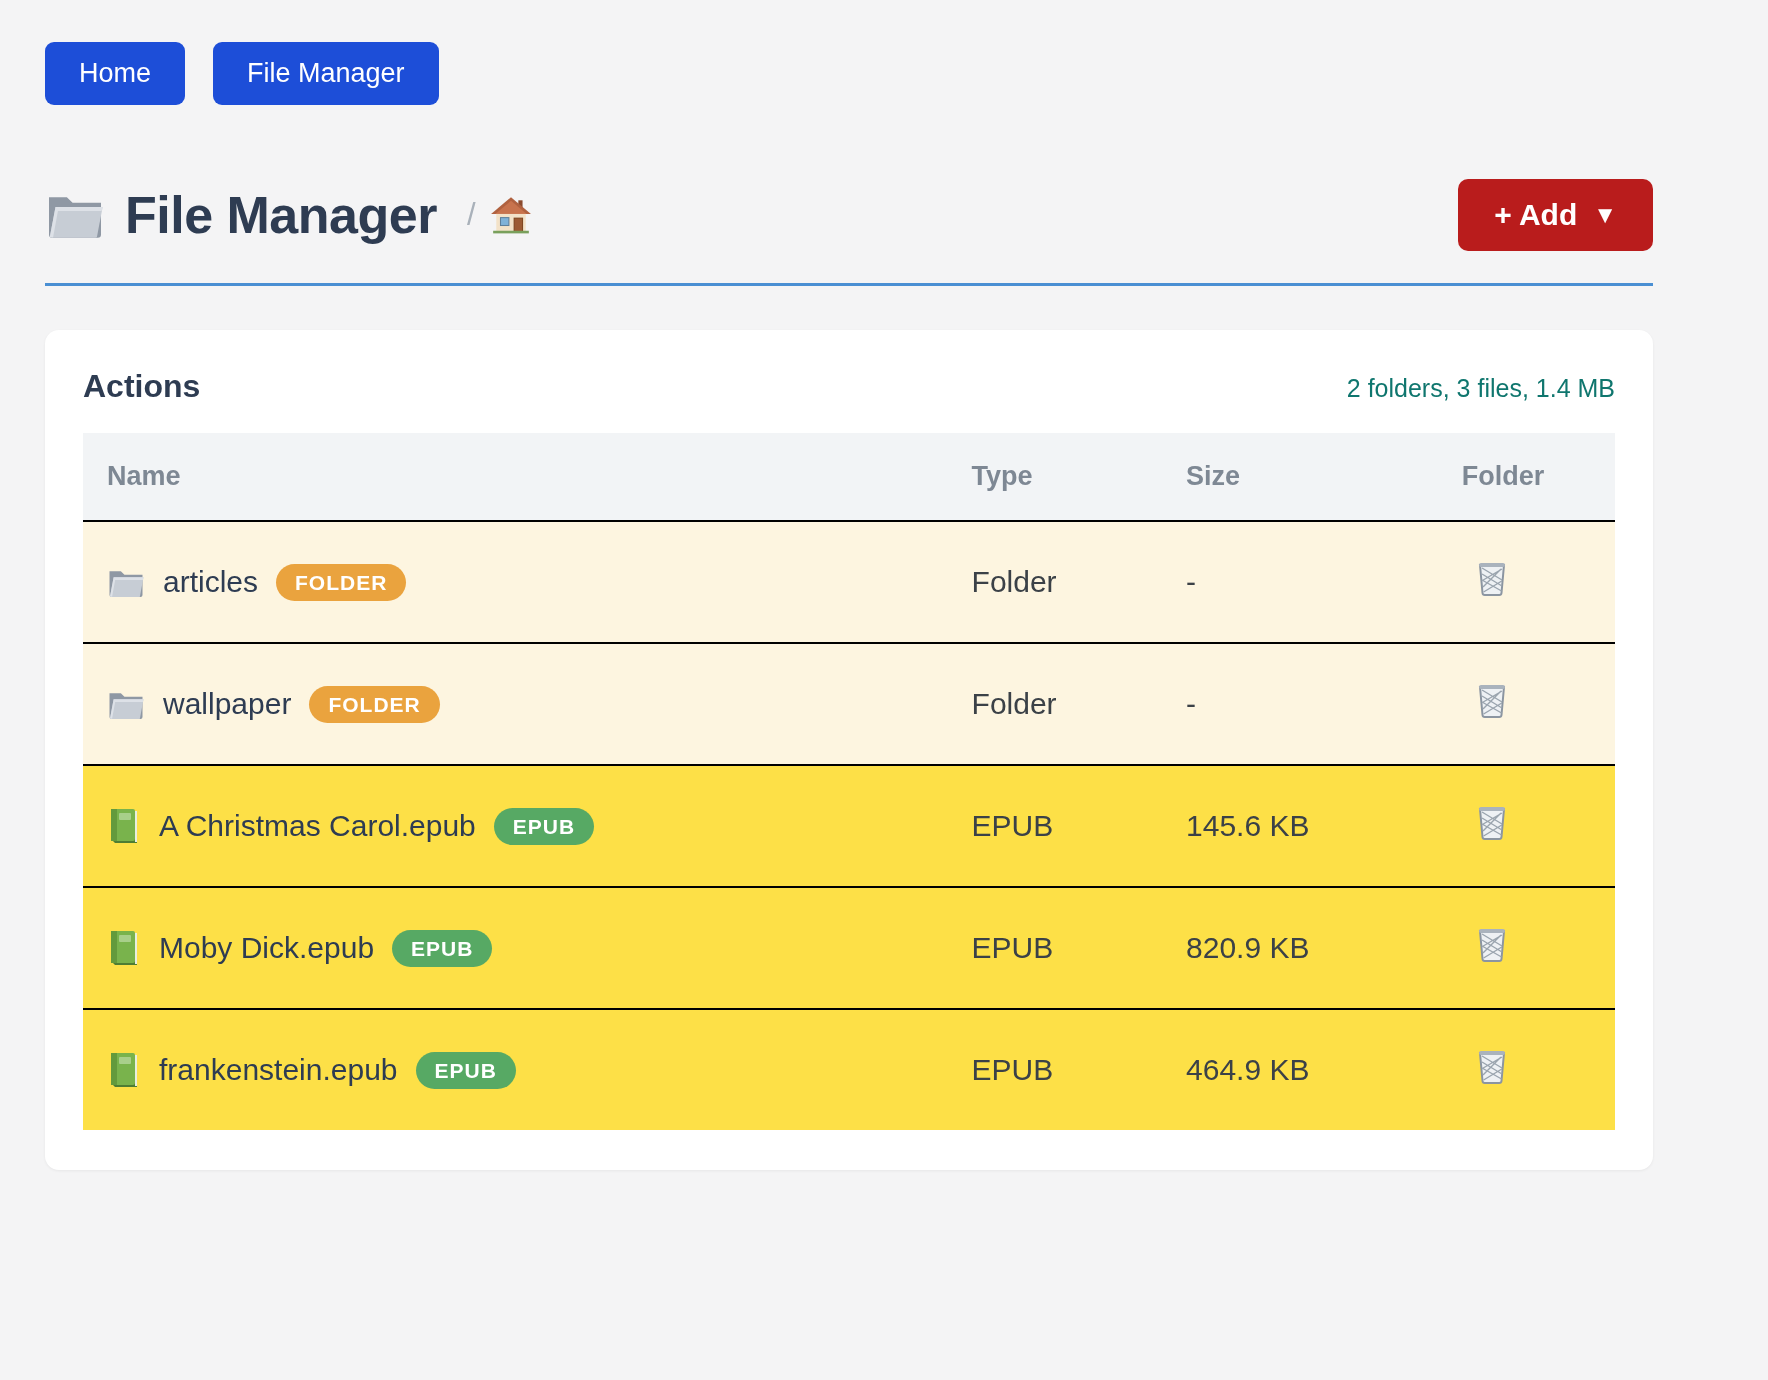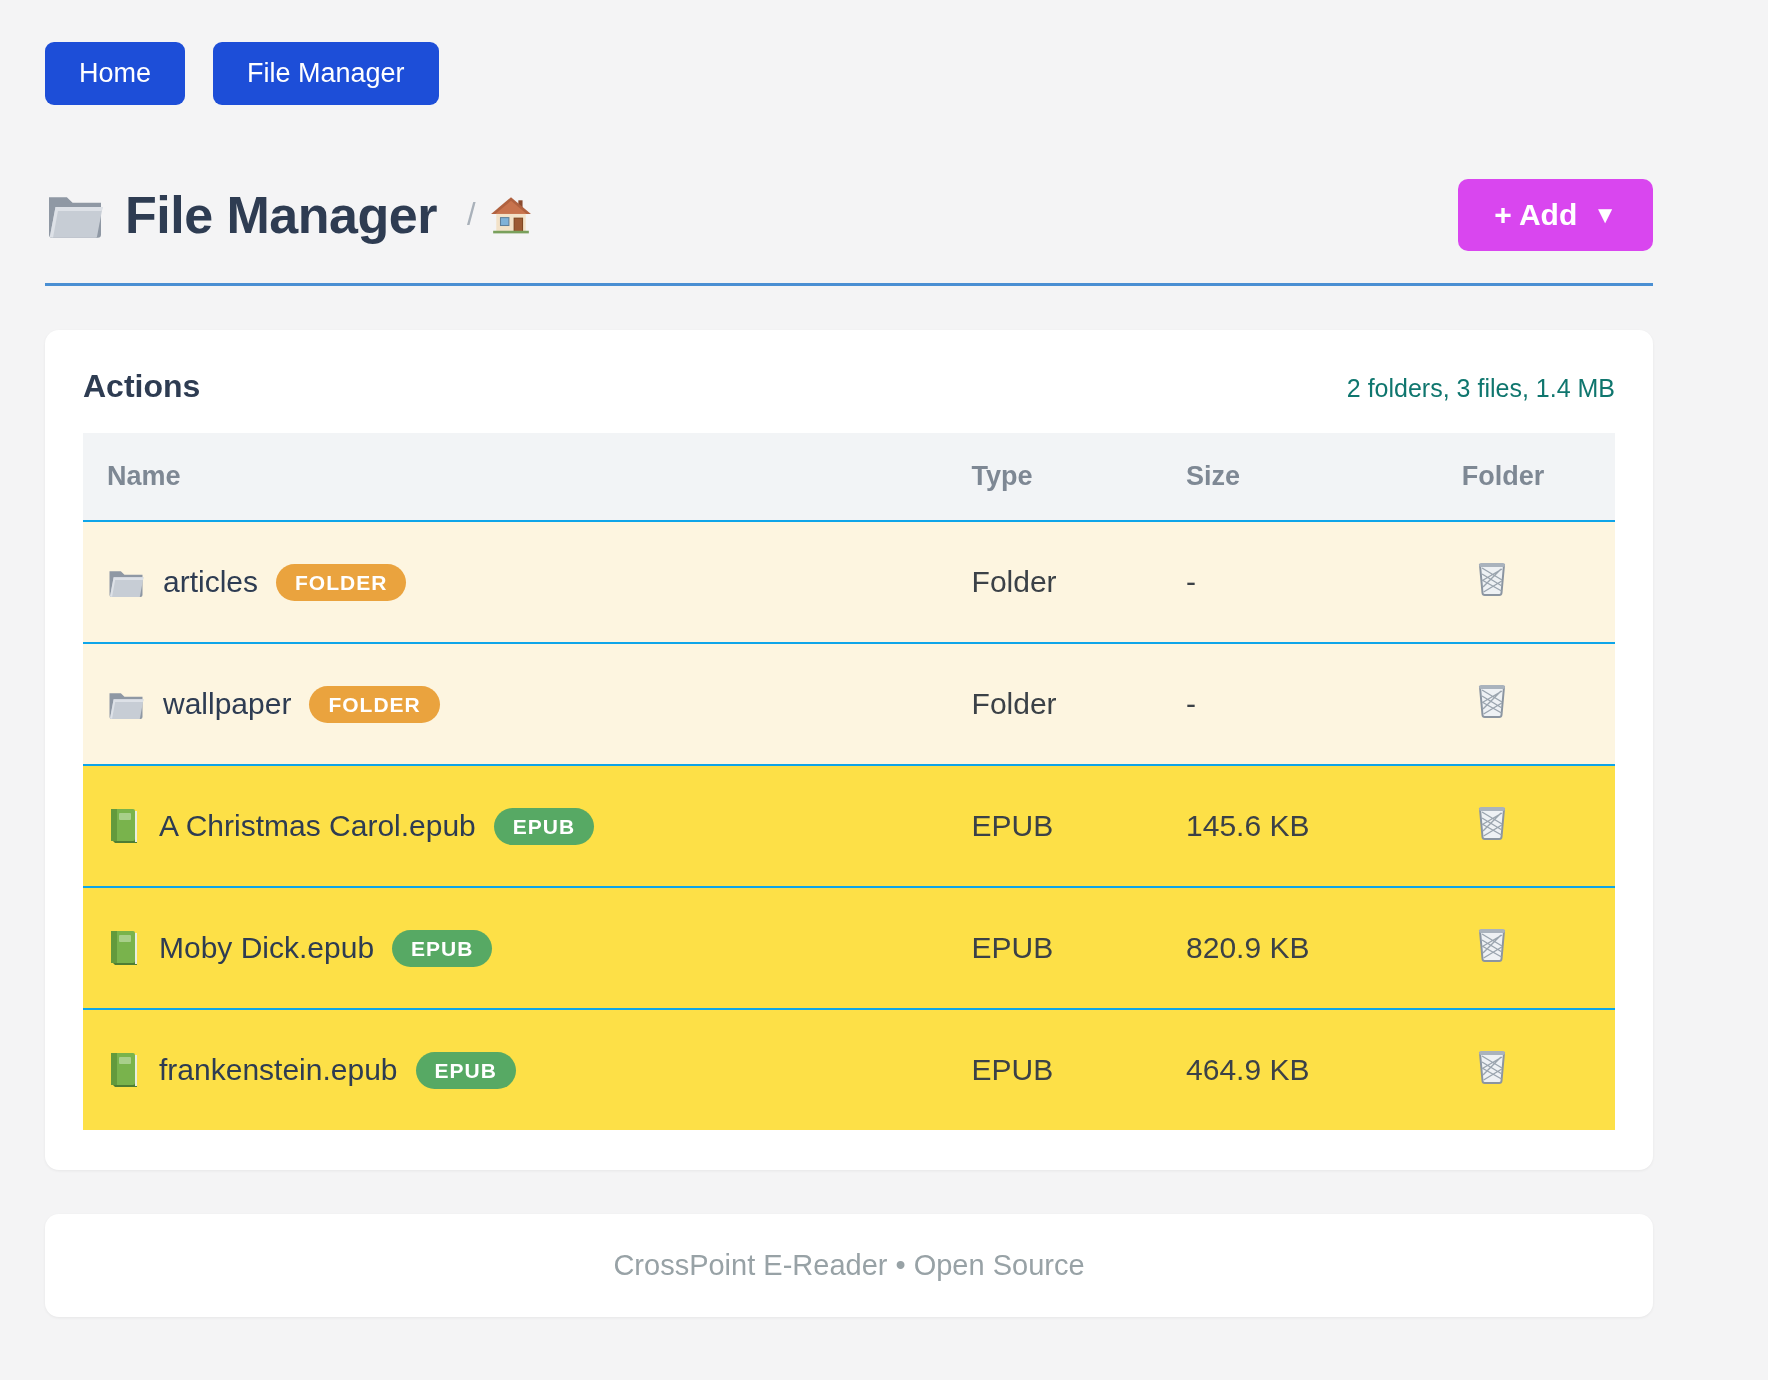"+ Add" .add-btn { background: #d946ef -> #b91c1c }
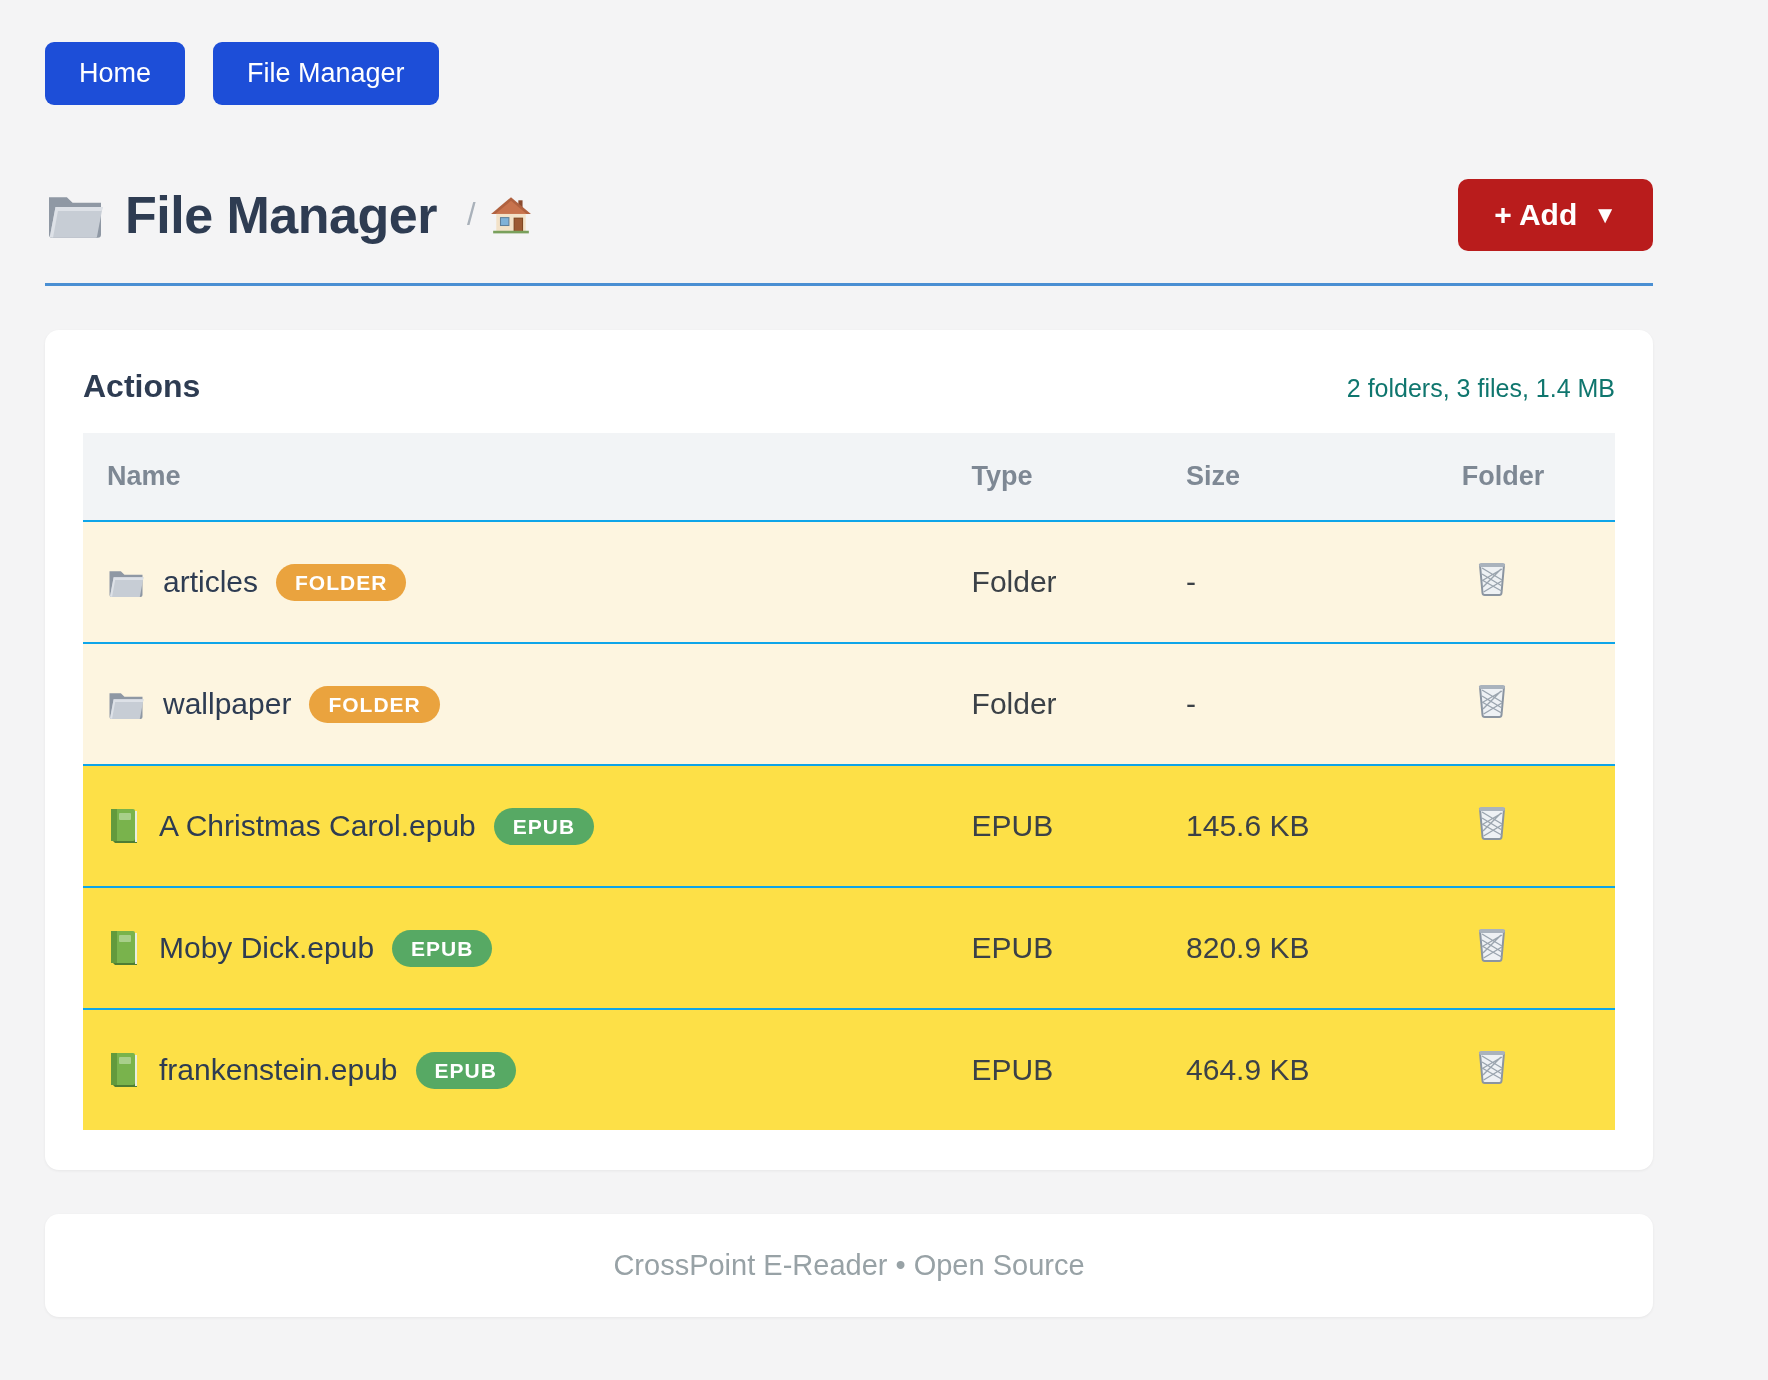"articles" tbody td { border-top: 2px solid #0ea5e9 -> 2px solid #000000 }
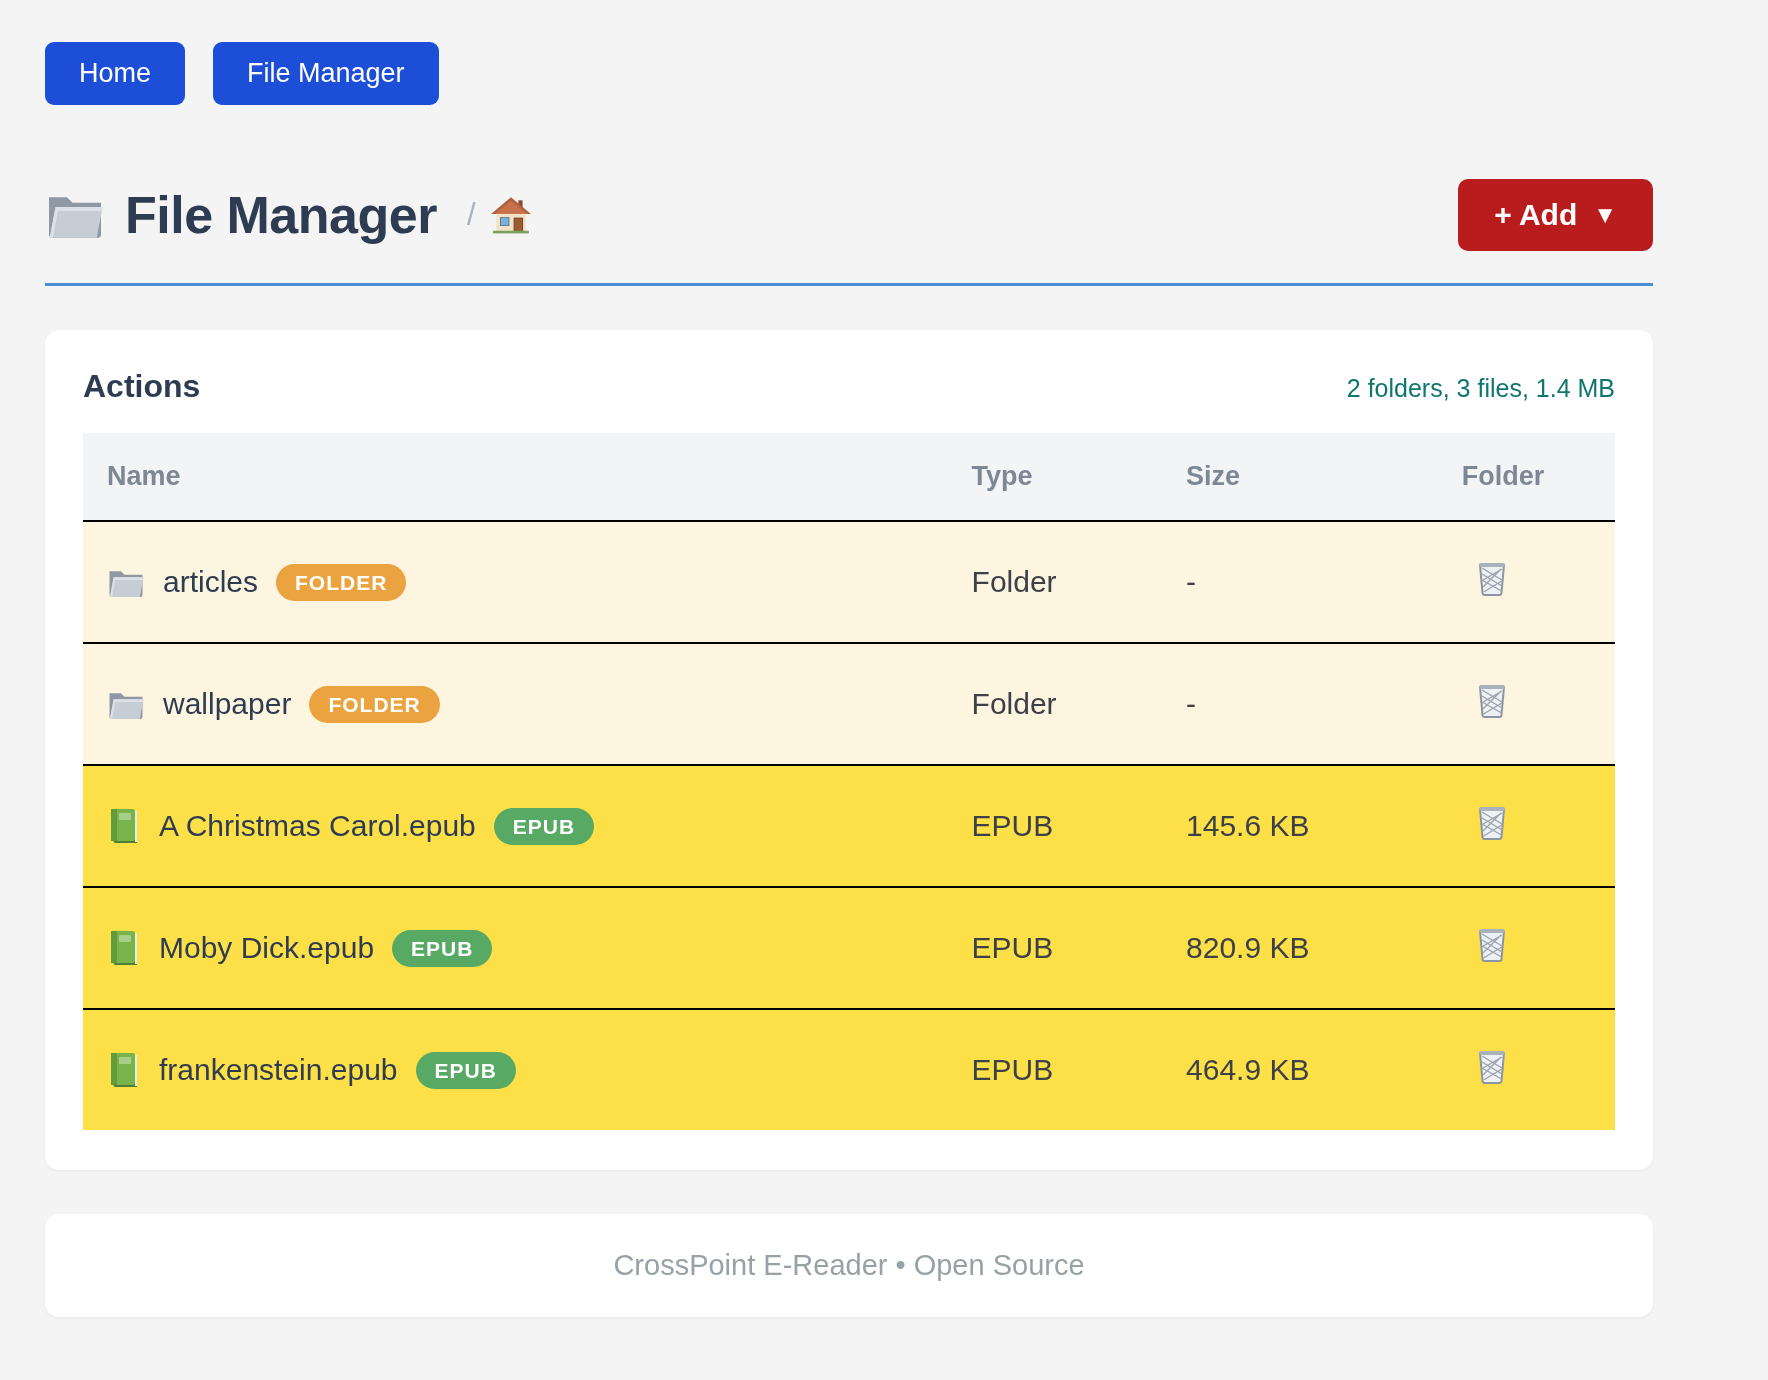"CrossPoint E-Reader • Open Source" div.footer-card { html: <div> <span>CrossPoint E-Reader • Open Source</span> </div> -> none }
